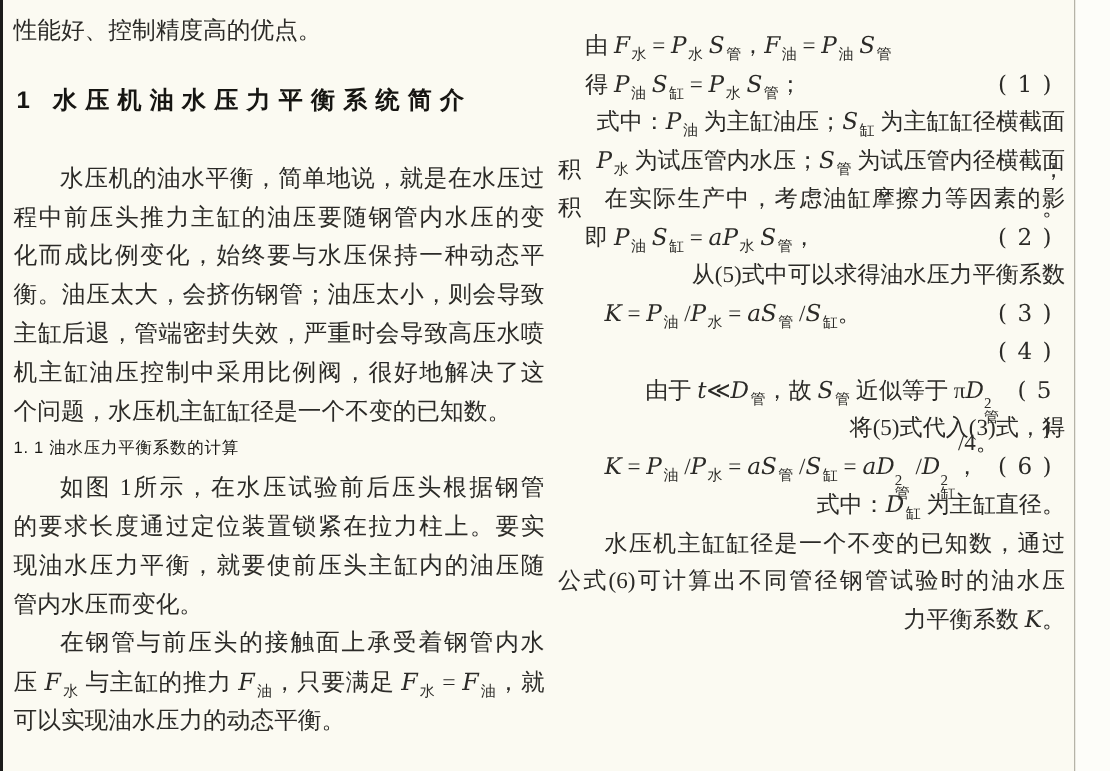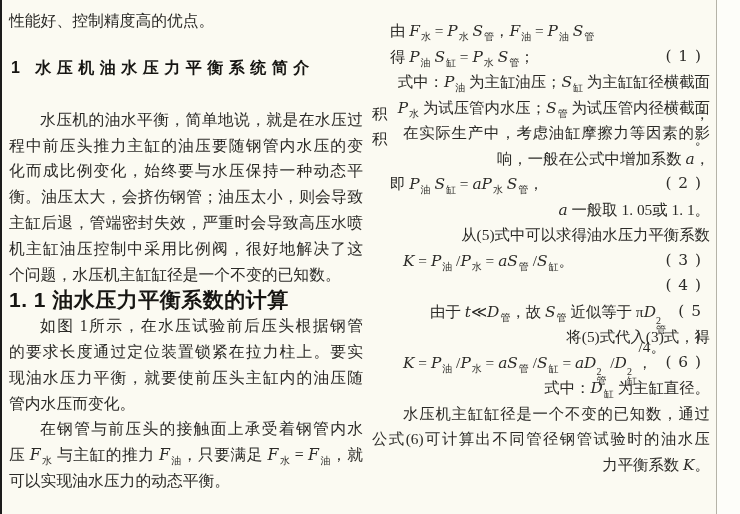"响，一般在公式中增加系数 a，" div.bline { html: <div><span>响，一般在公式中增加系数 </span><span>a</span><span>，</span></div> -> none }
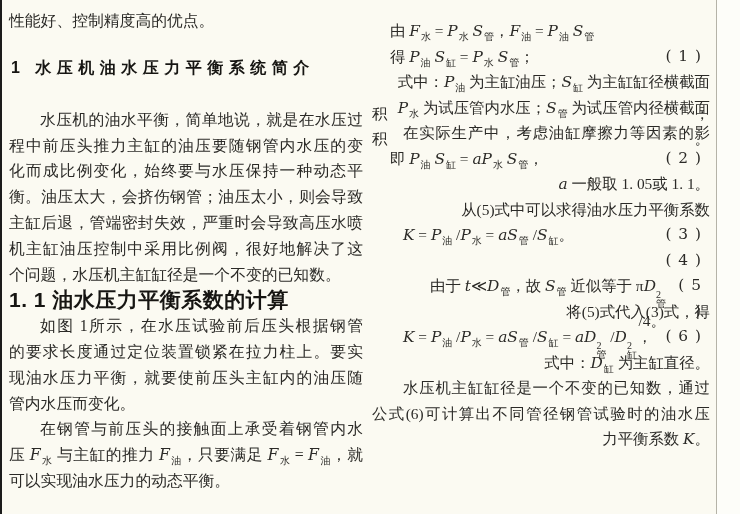"a 一般取 1. 05或 1." div.bline { html: <div><span>a</span><span> 一般取 1. 05或 1. 1。</span></div> -> none }
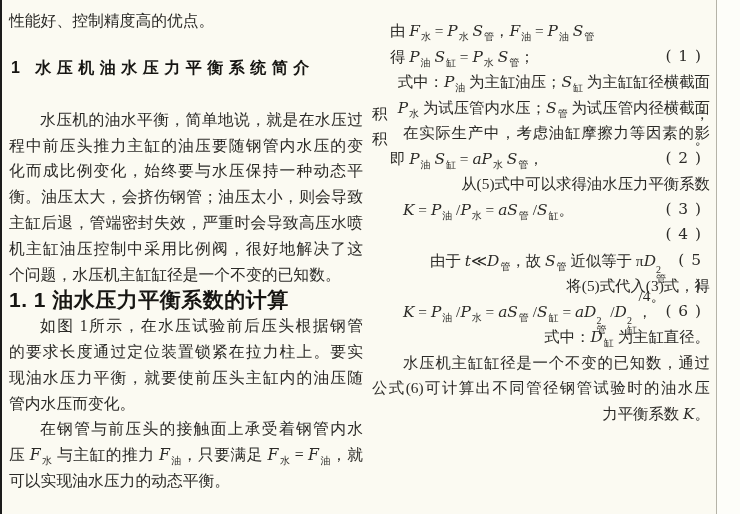"1. 1 油水压力平衡系数的计算" .h2 { font-size: 21px -> 11px; font-weight: bold -> normal }
